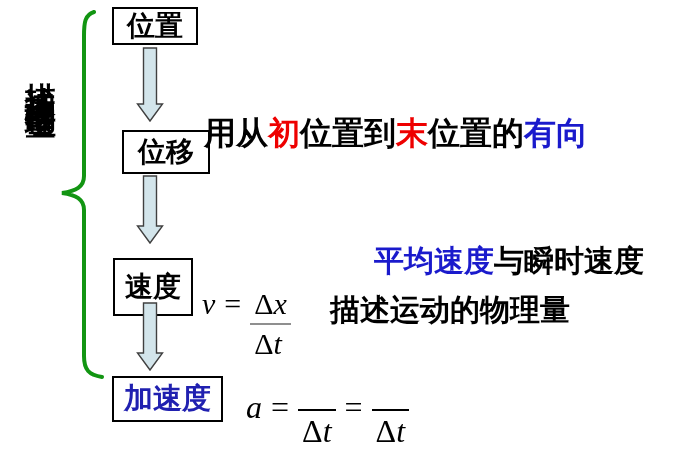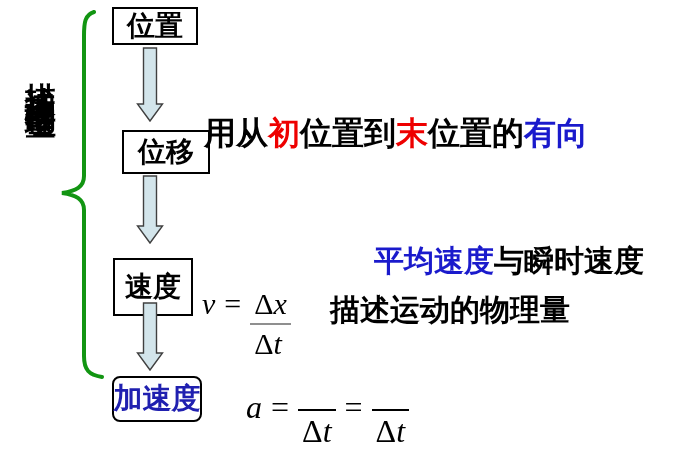"加速度" .fbox.b4 { border-radius: 8px -> none; width: 90px -> 111px }
